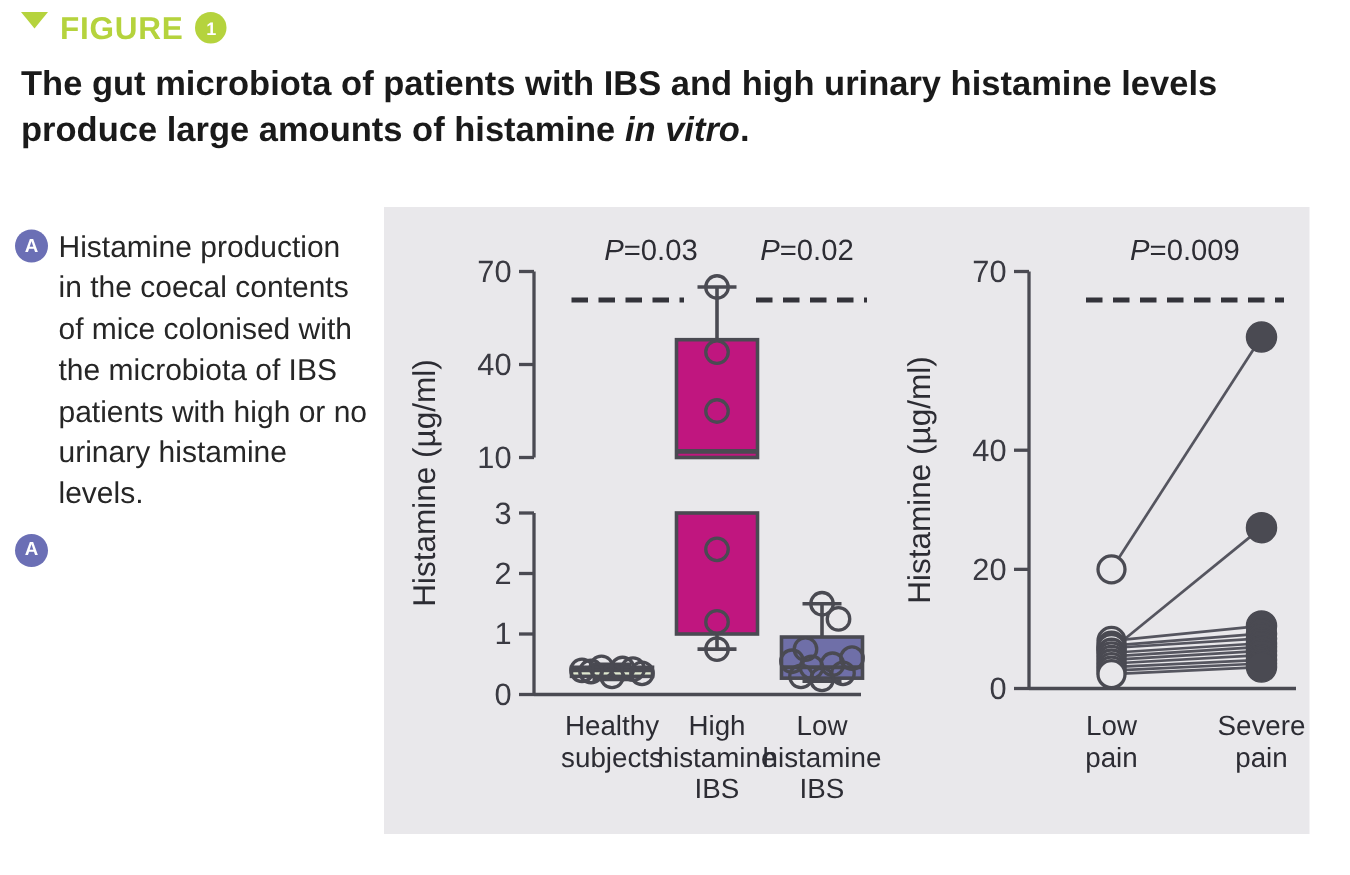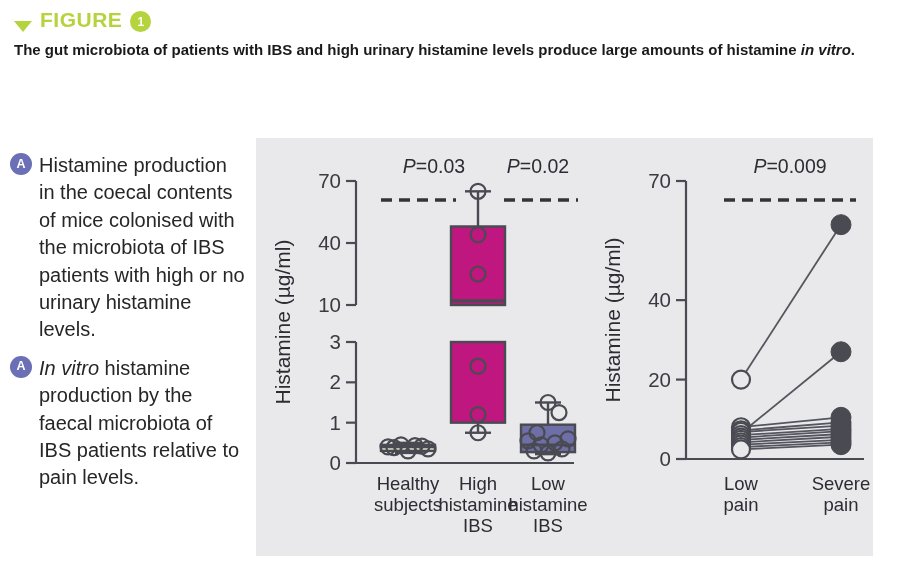"FIGURE" #figure-header { align-items: flex-end -> flex-start }
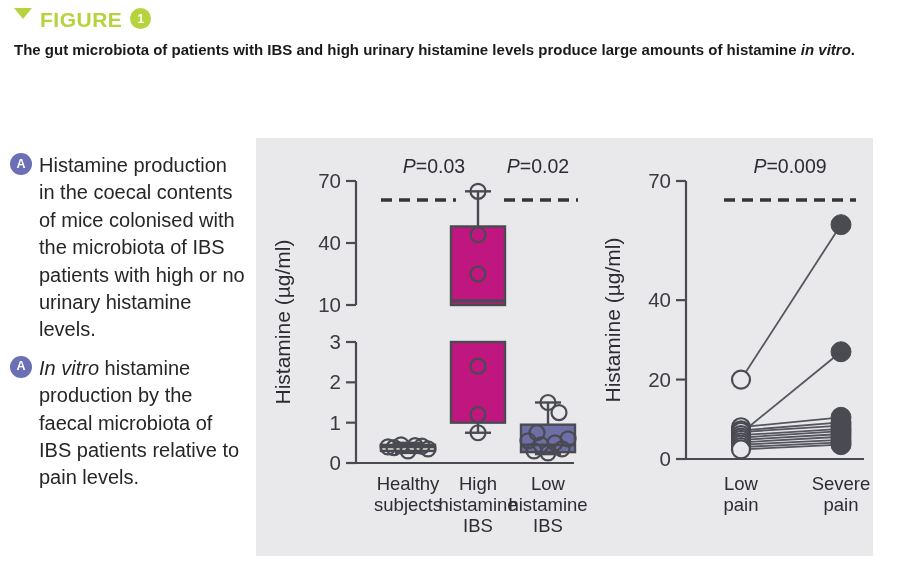"The gut microbiota of patients" #figure-title { font-size: 15px -> 23px }
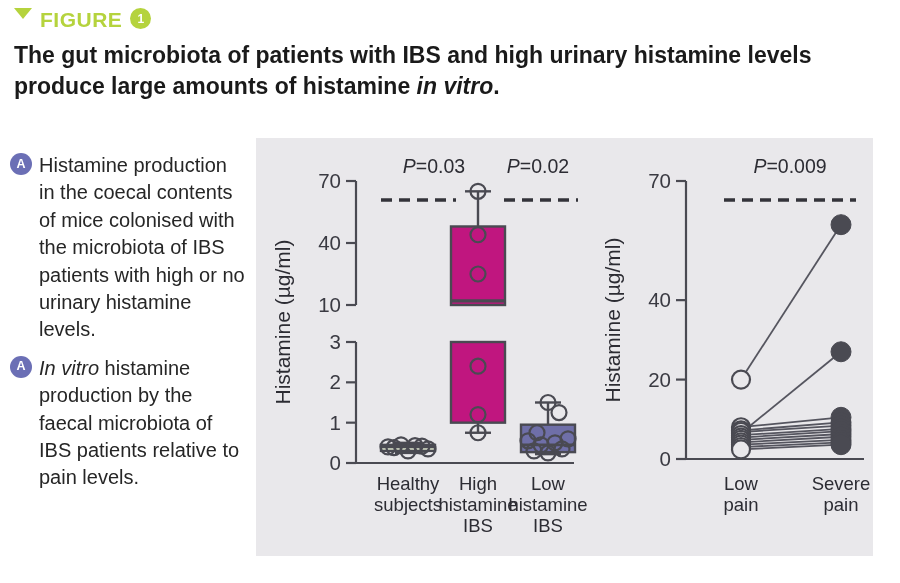"In vitro histamine production by" div.caption-text { html: <div><span>In vitro</span><span> histamine production by the faecal microbiota of IBS patients relative to pain levels.</span></div> -> none }
